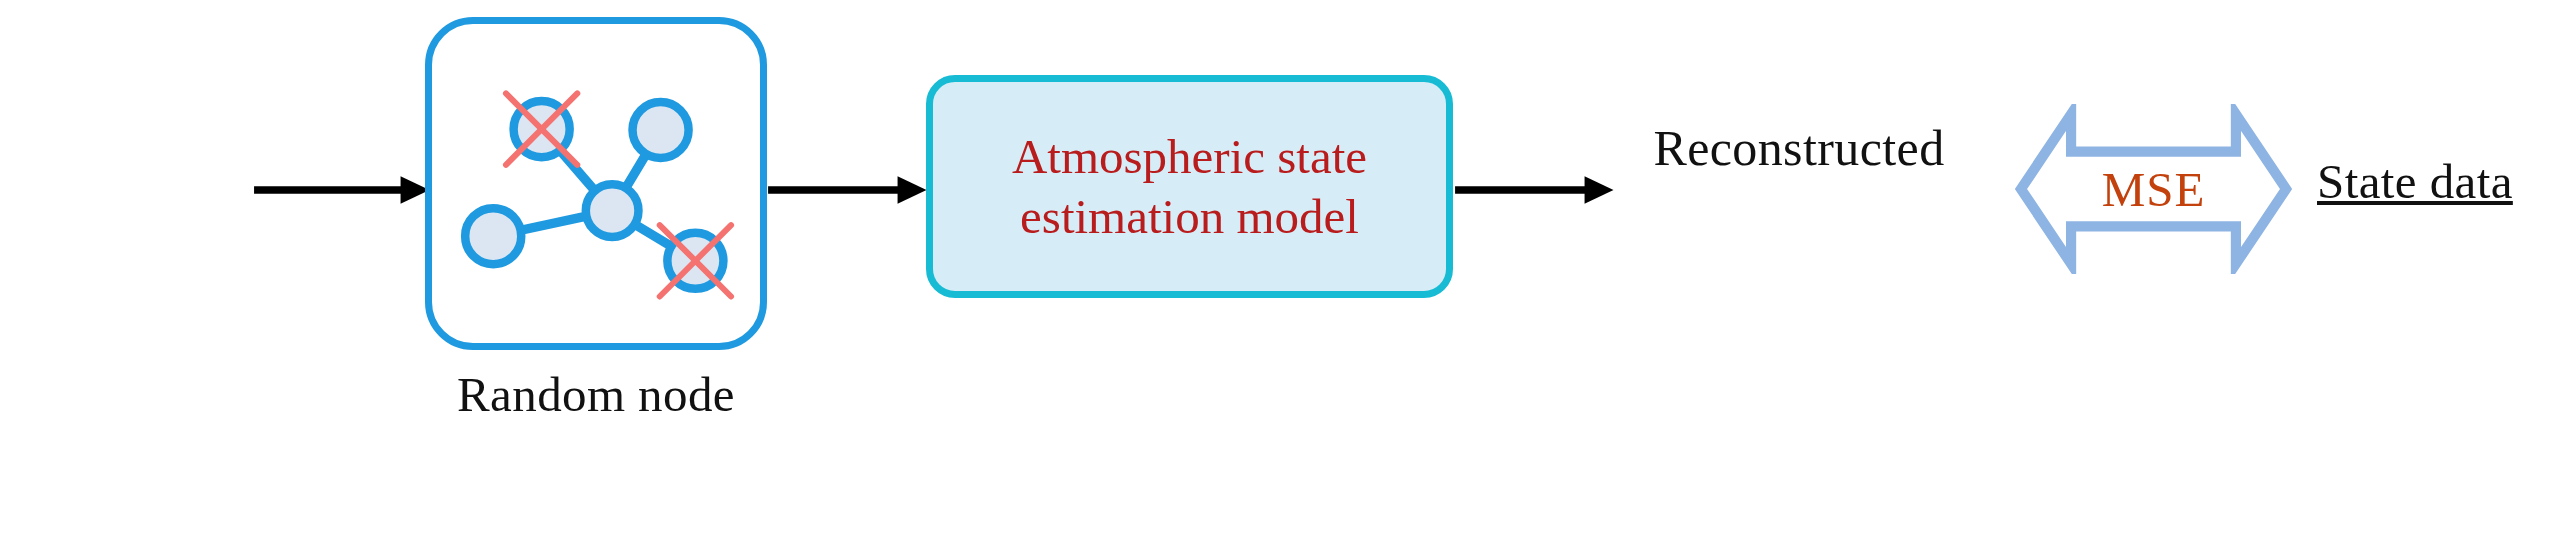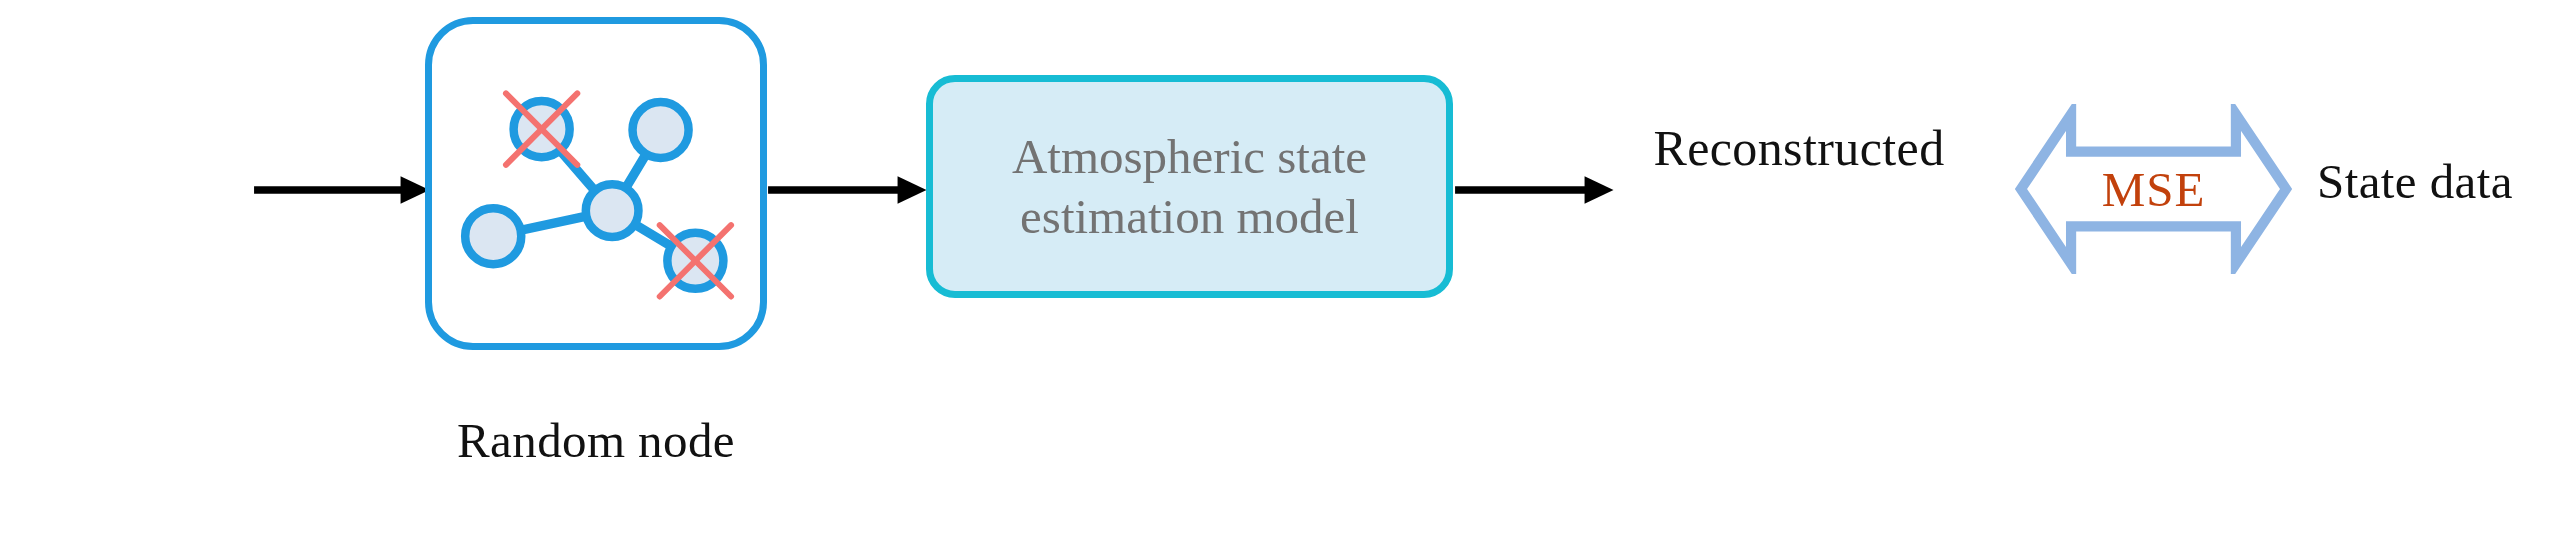"Atmospheric state" #model-box .ln { color: #737373 -> #b91c1c }
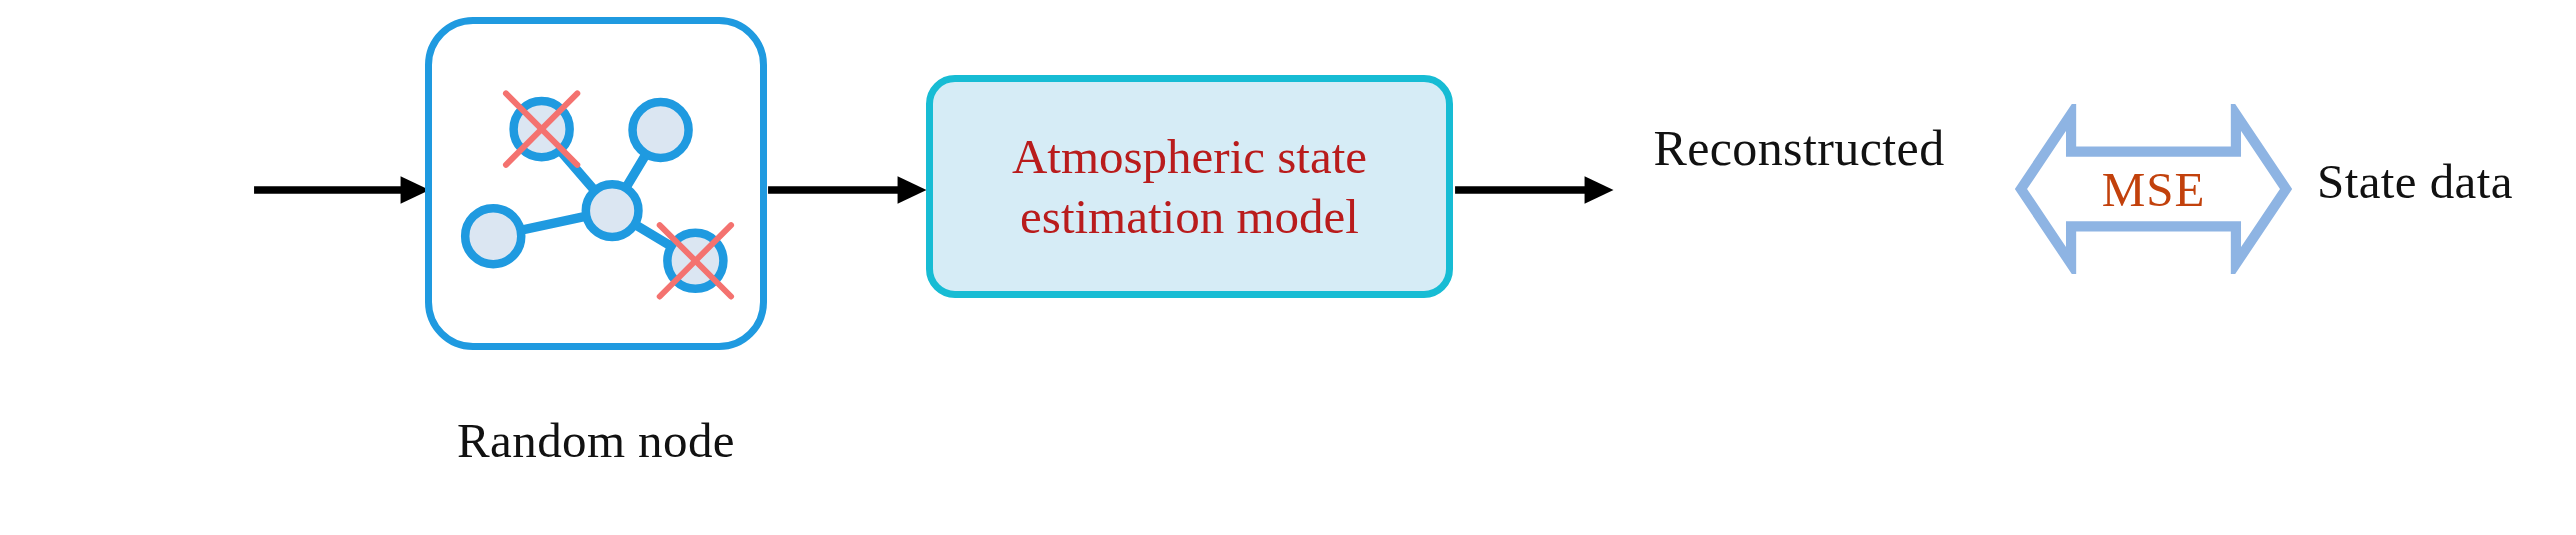"State data" #state-data-label { text-decoration: none -> underline }
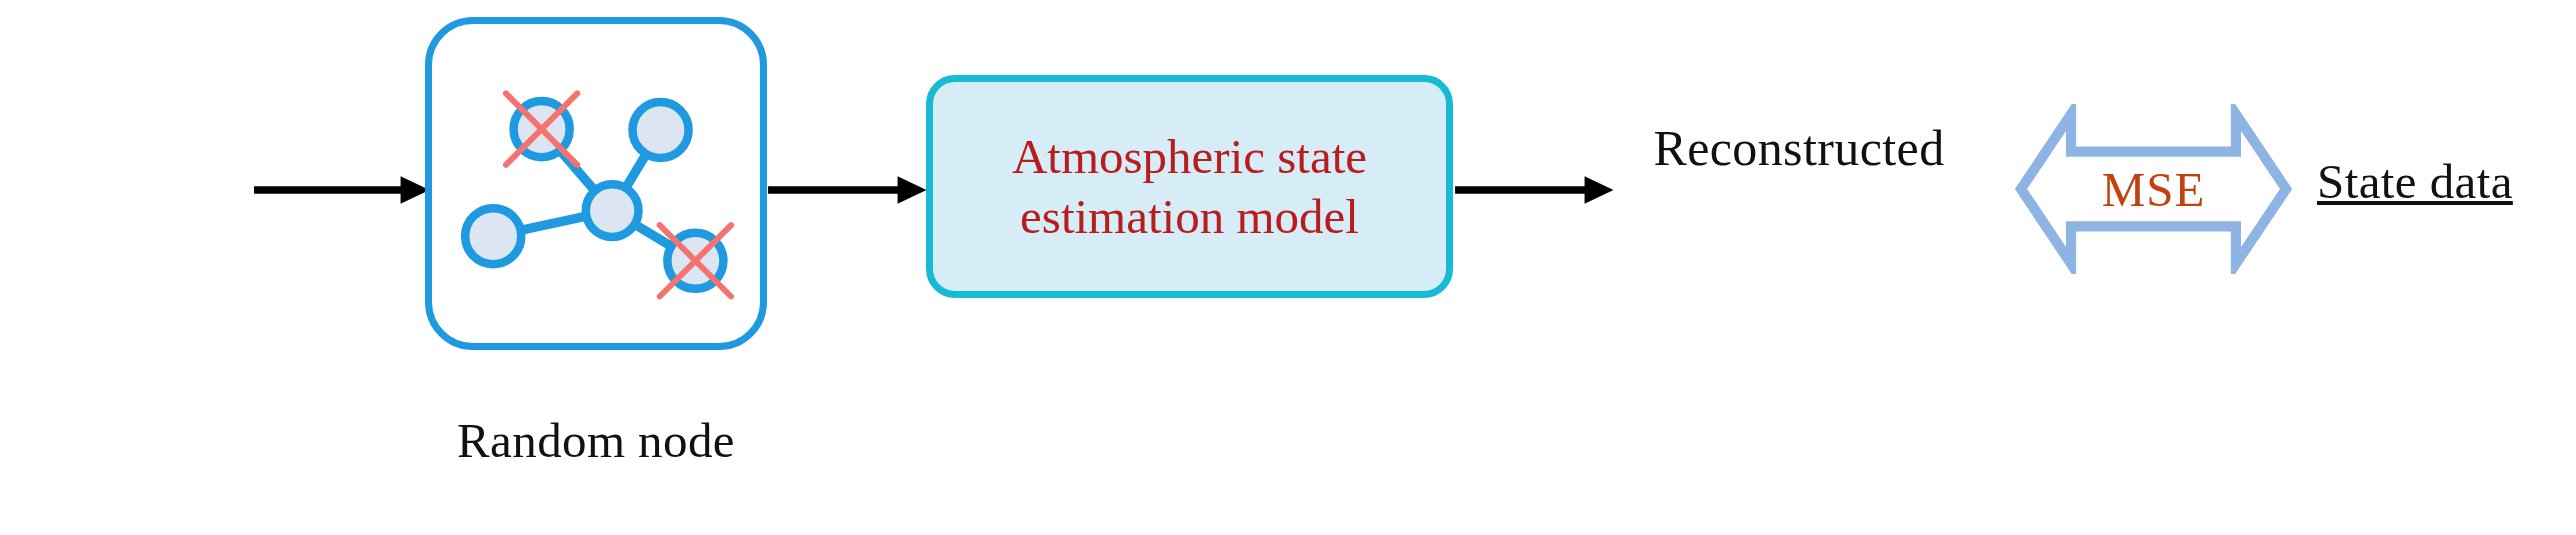"Random node" #random-node-masking-caption { margin-top: 46px -> none }
